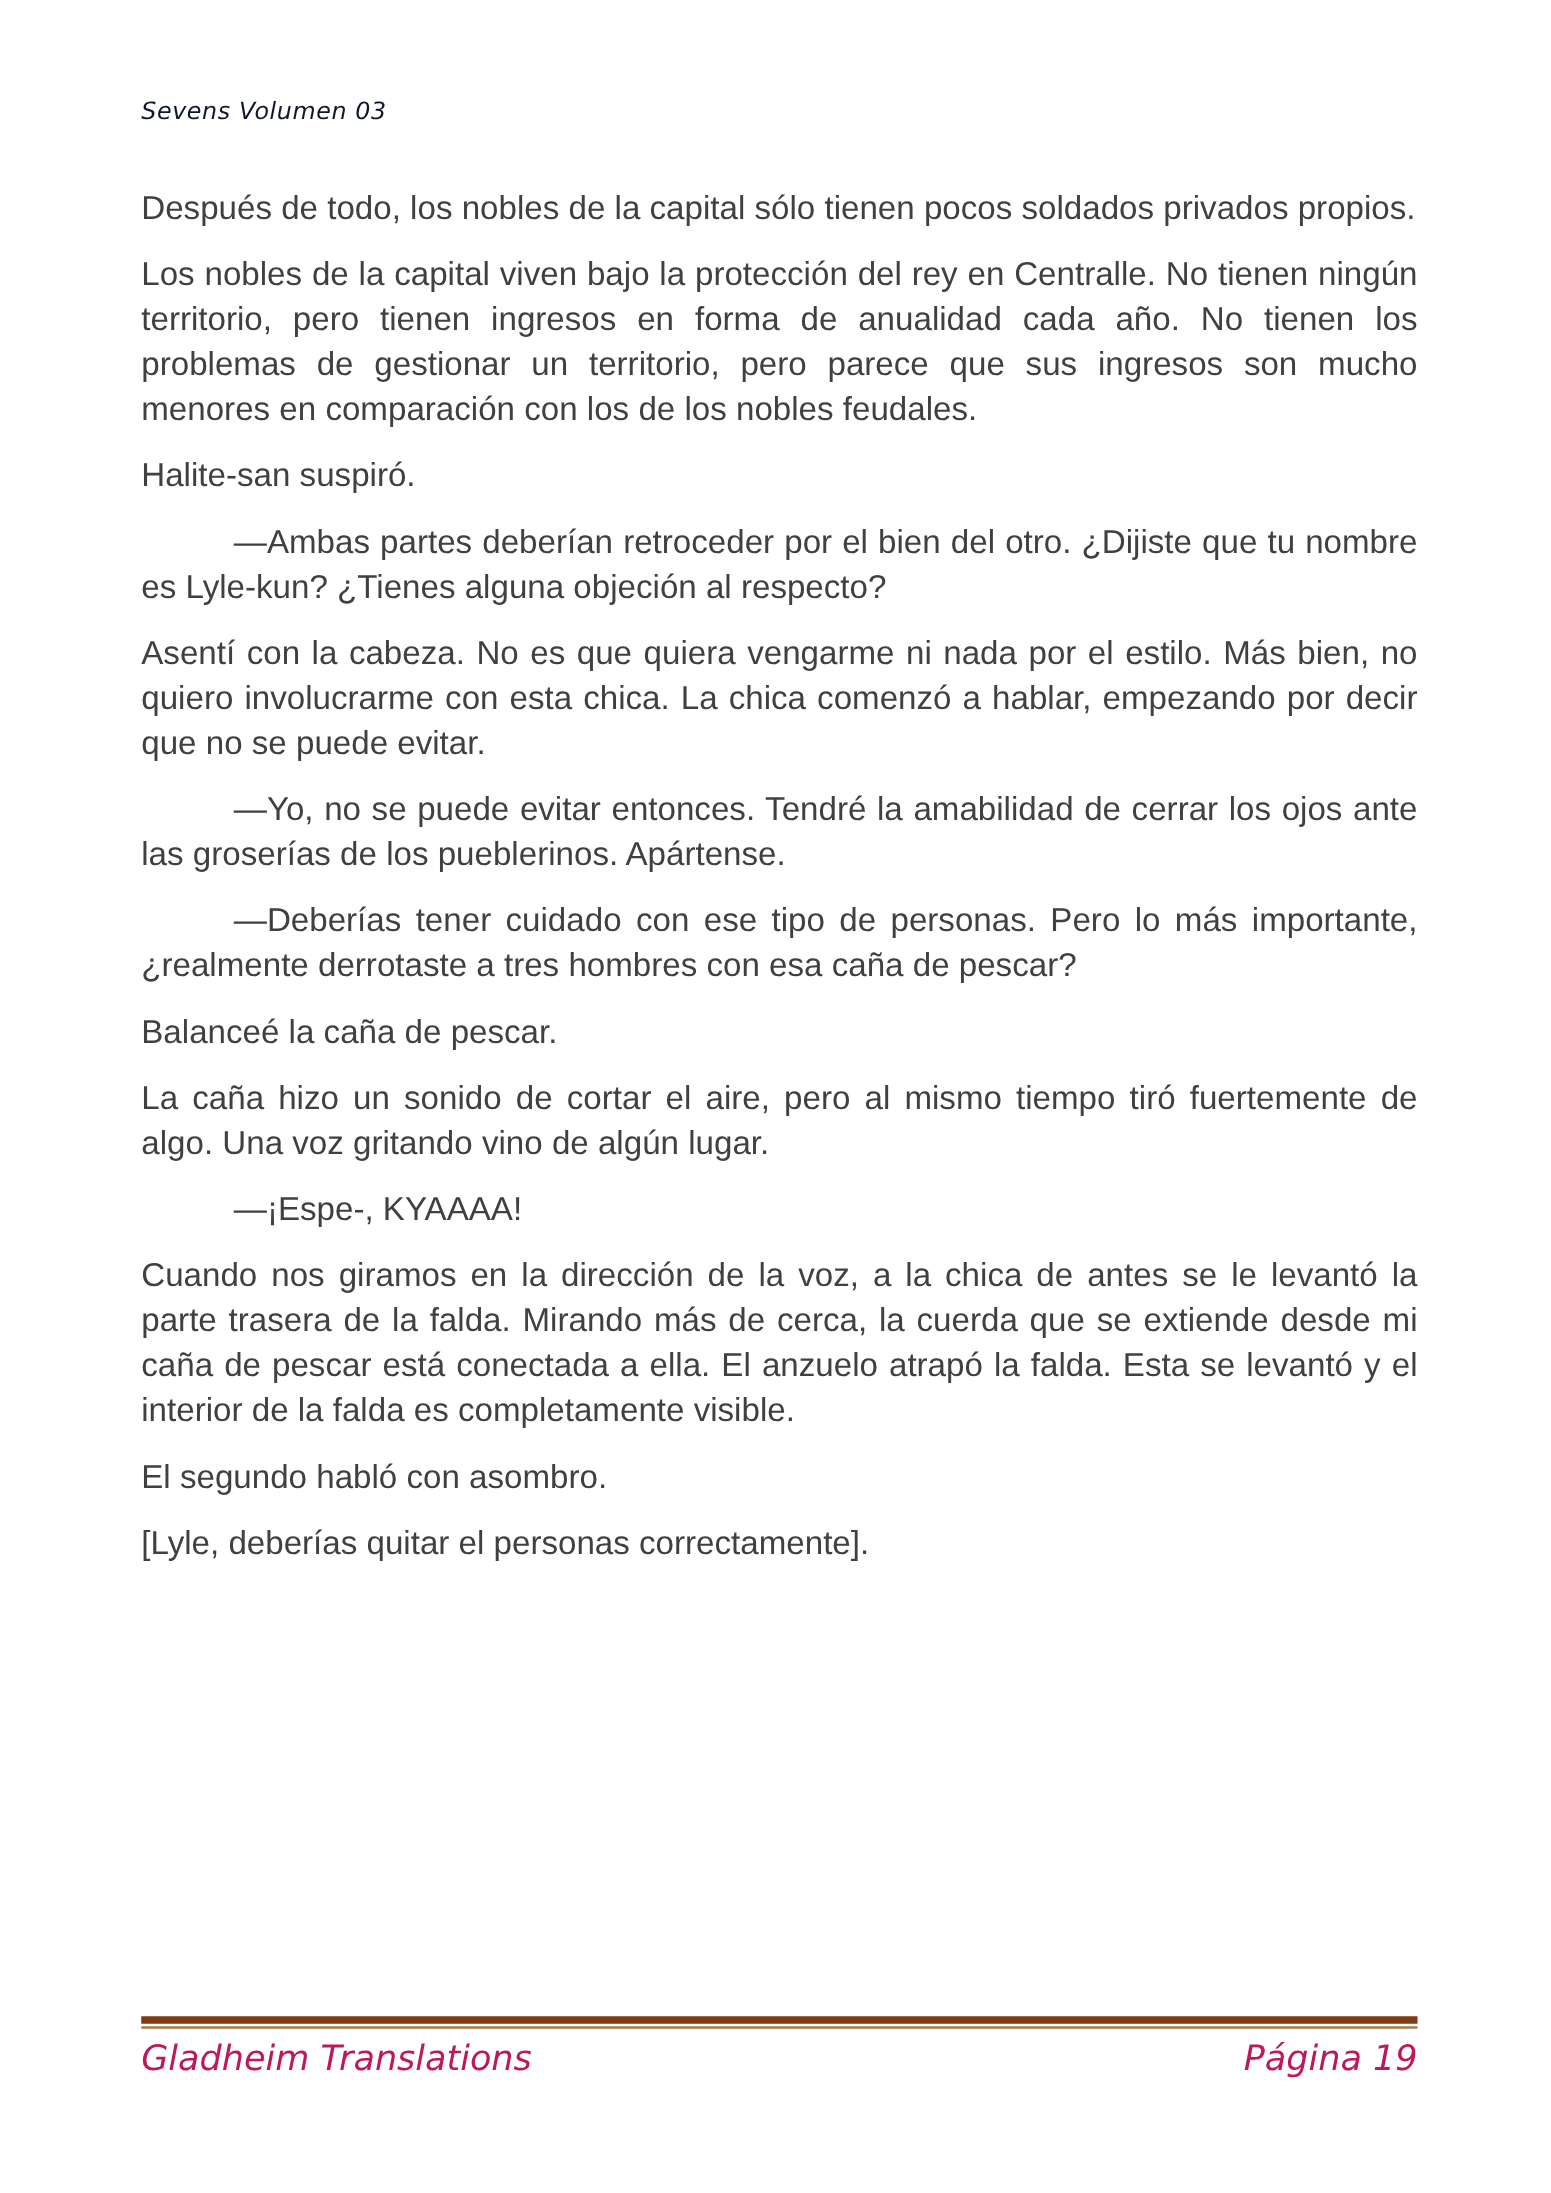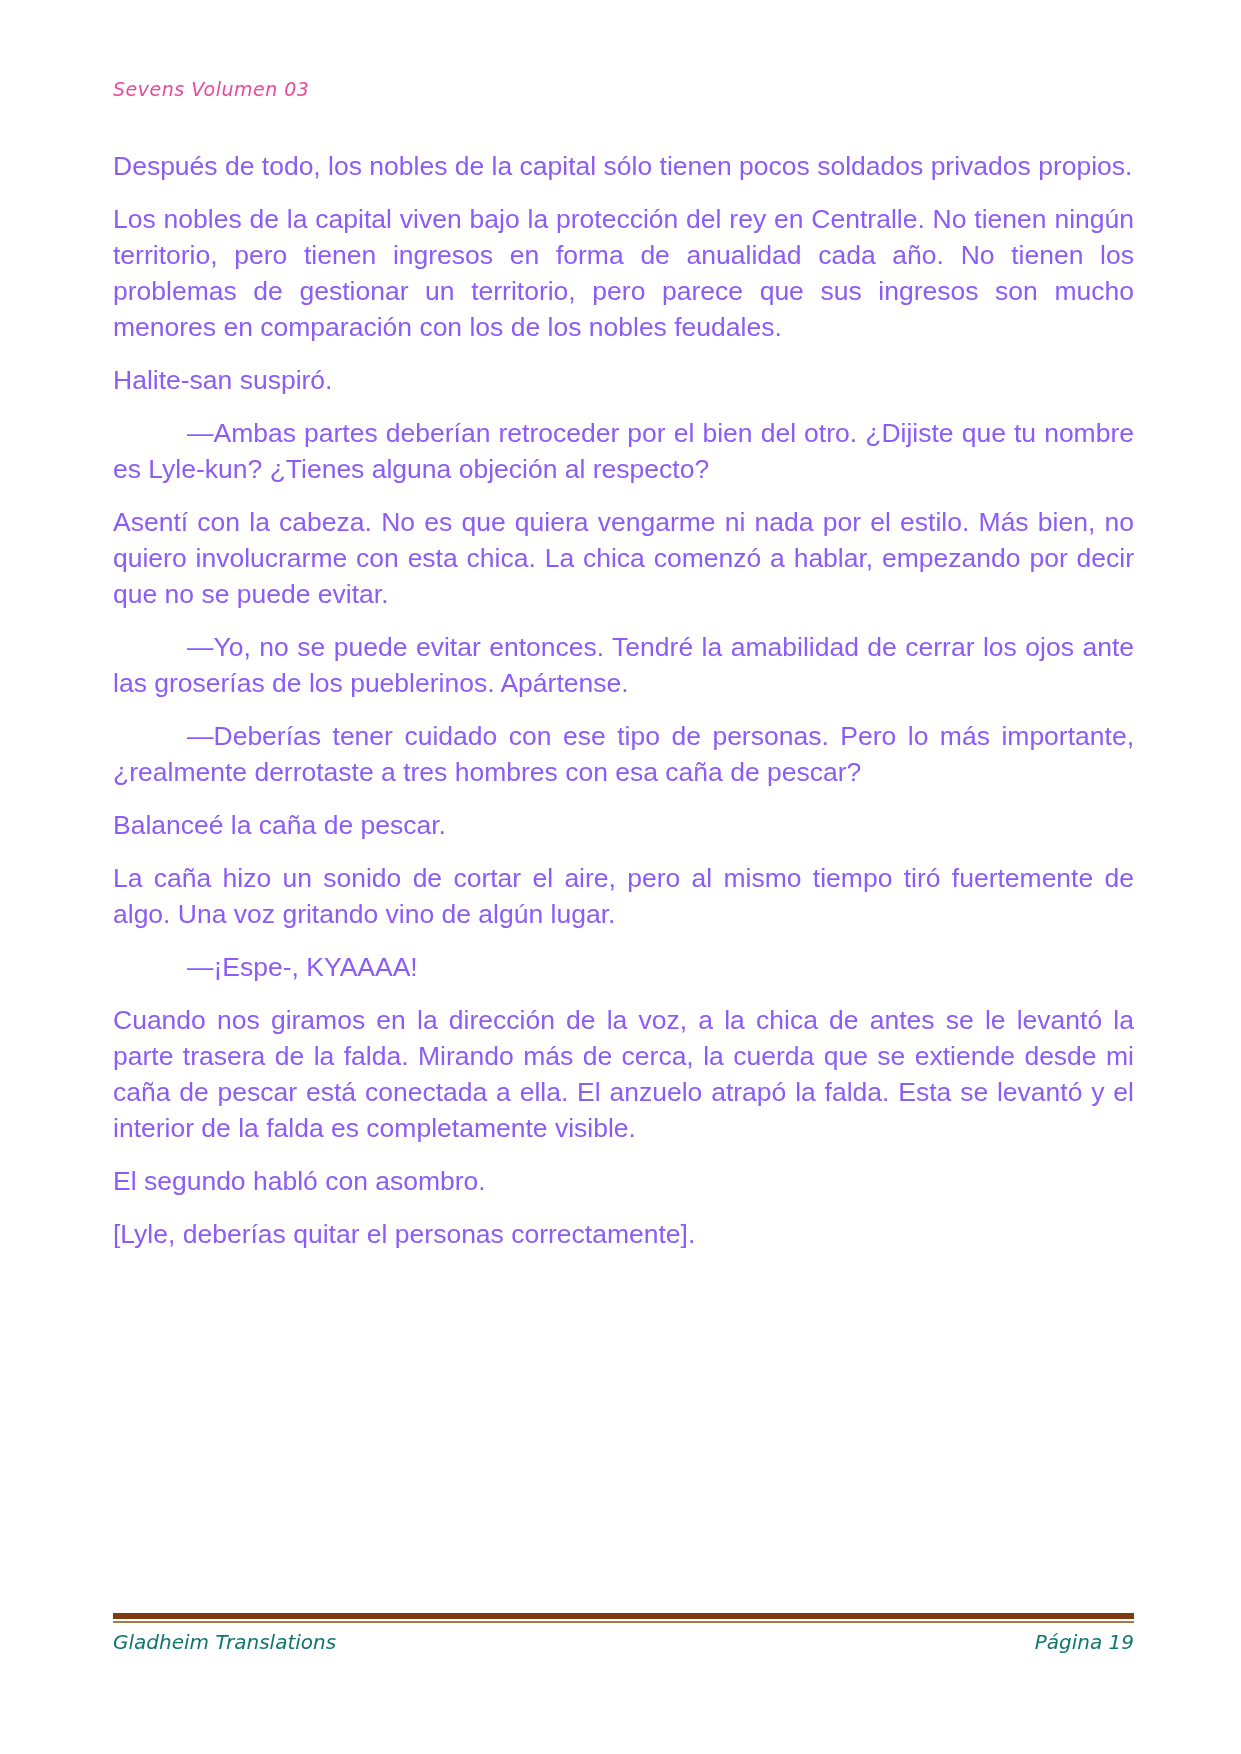"Sevens Volumen 03" .header { color: #ec4899 -> #0f172a }
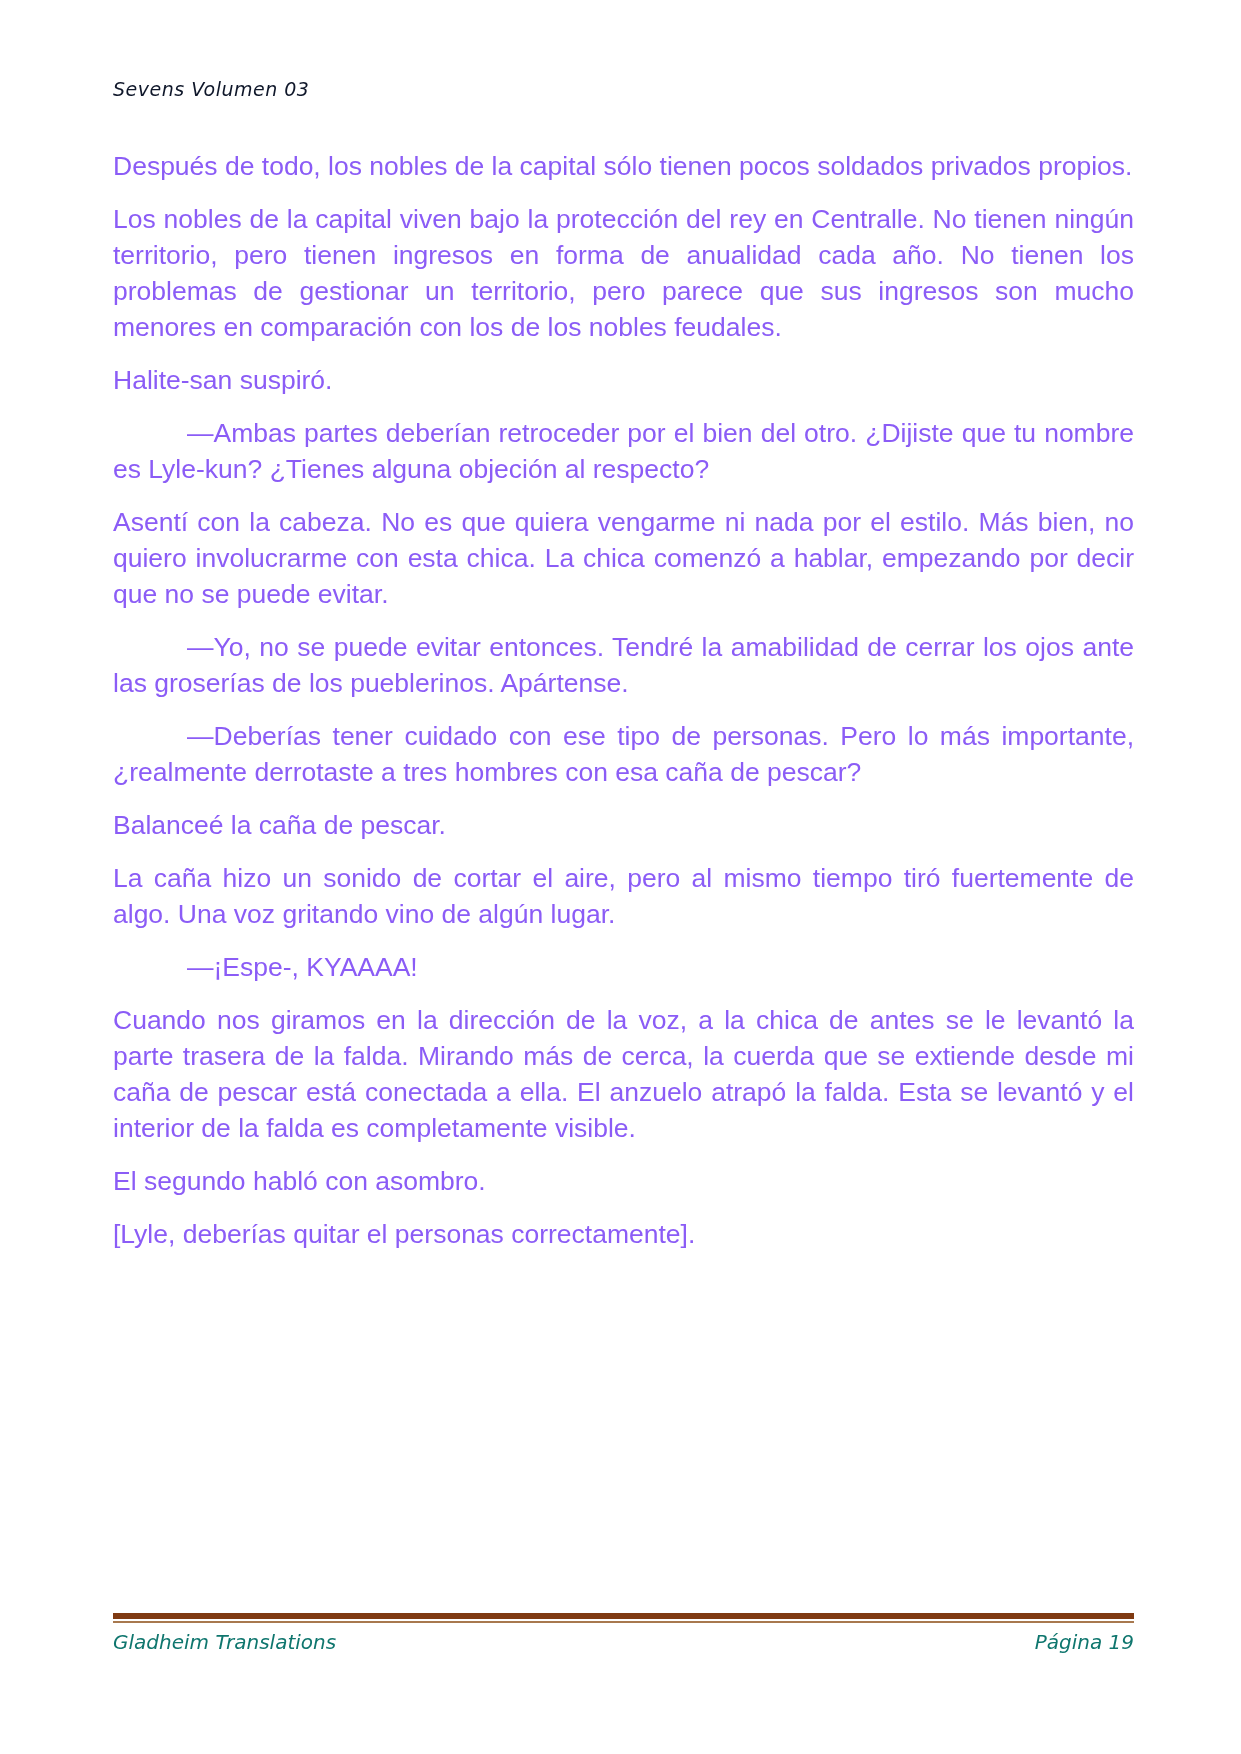"Después de todo, los nobles" .content { color: #8b5cf6 -> #404040 }
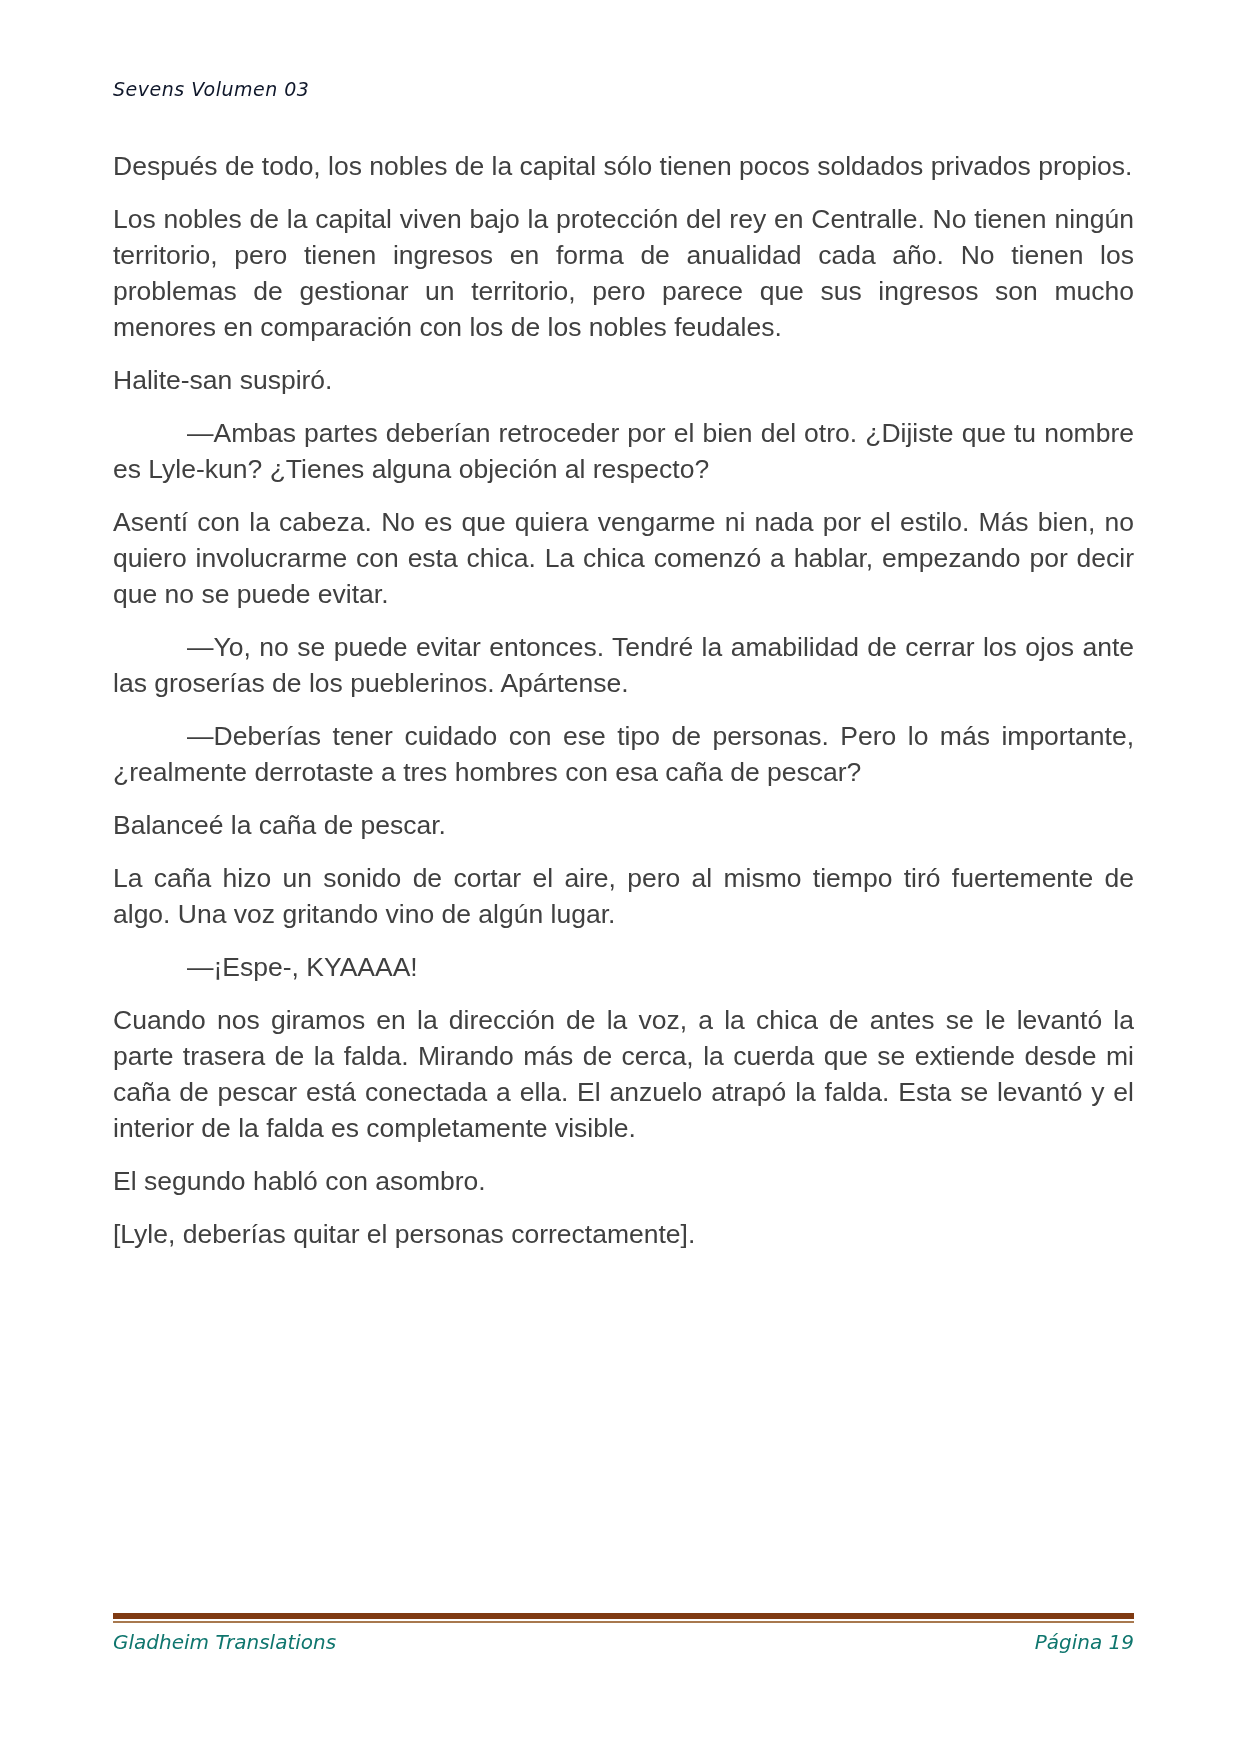"Gladheim Translations" .footer { color: #0f766e -> #be185d; font-size: 20px -> 28px }
